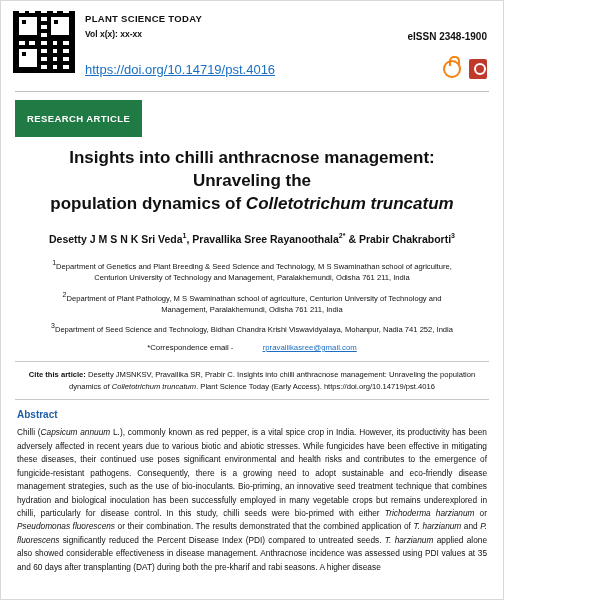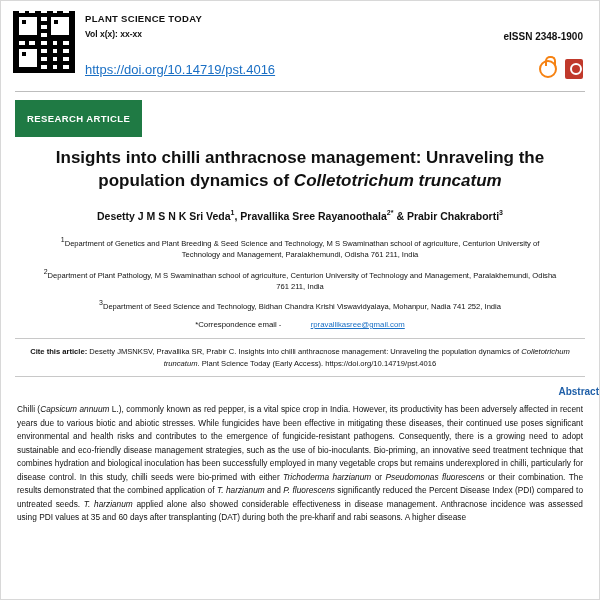"PLANT SCIENCE TODAY" .page { width: 600px -> 504px }
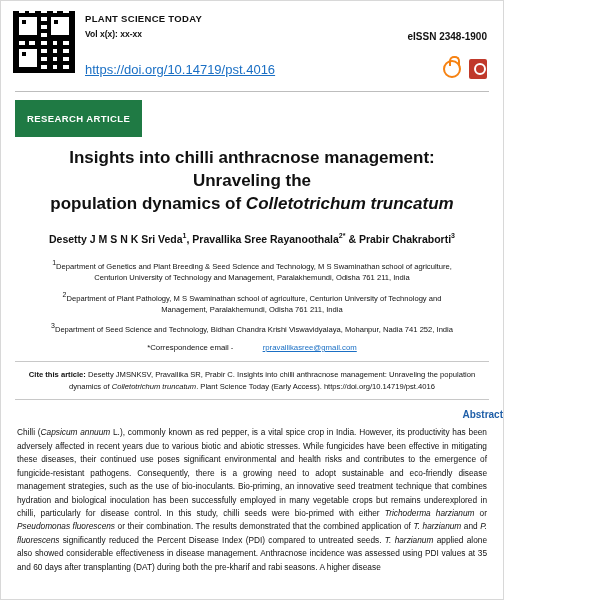"Abstract" .abstract-head { text-align: right -> none }
